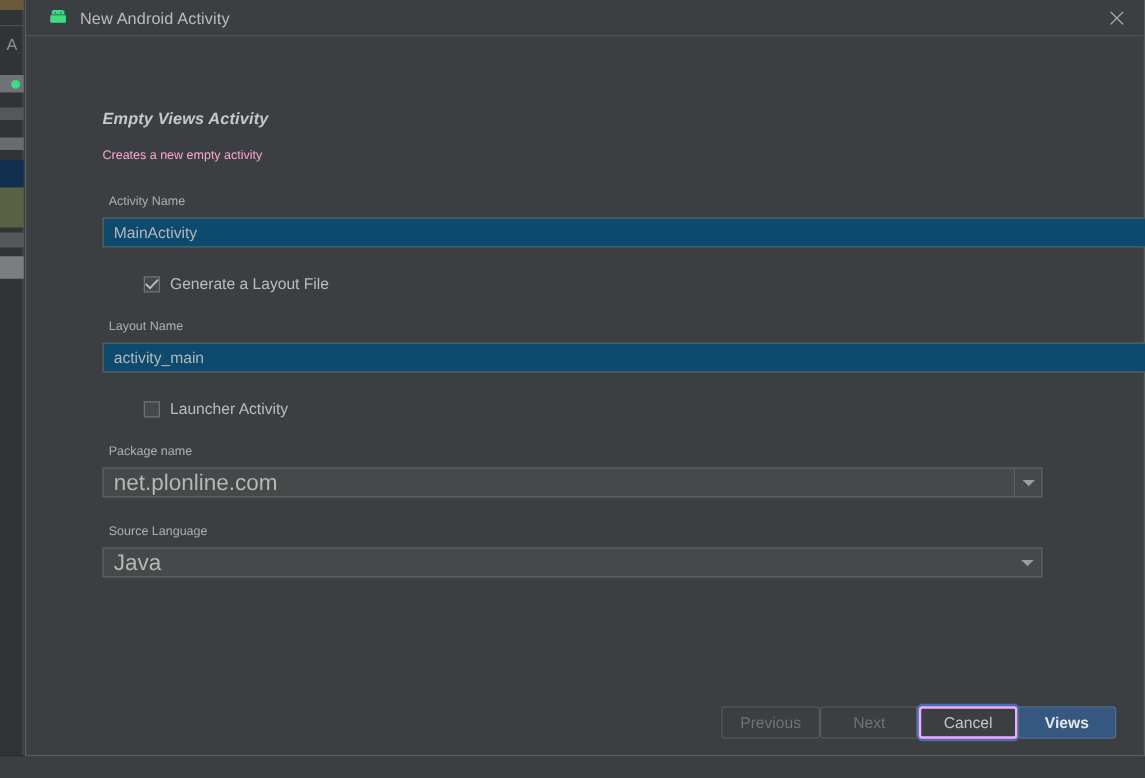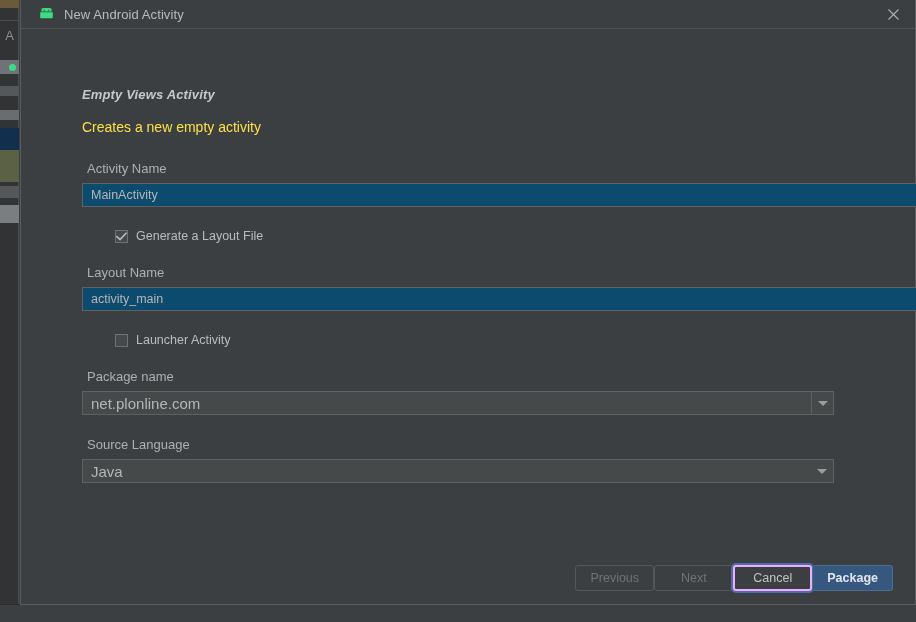"Creates a new empty activity" .tpl-desc { color: #fde047 -> #f9a8d4; font-size: 14px -> 10px }
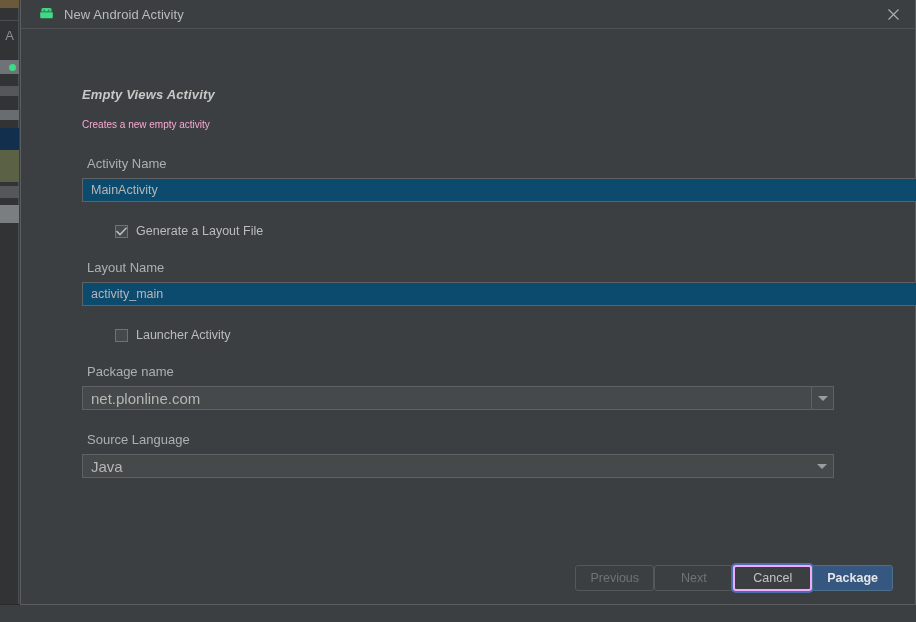"Activity Name" .field-label { font-size: 13px -> 10px }
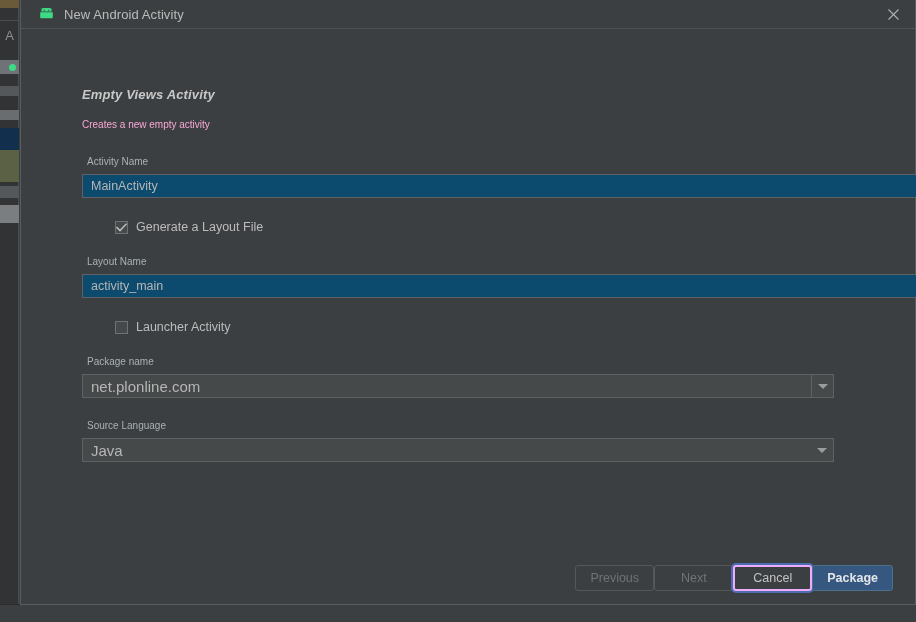"net.plonline.com" .combo-value { font-size: 15px -> 18px }
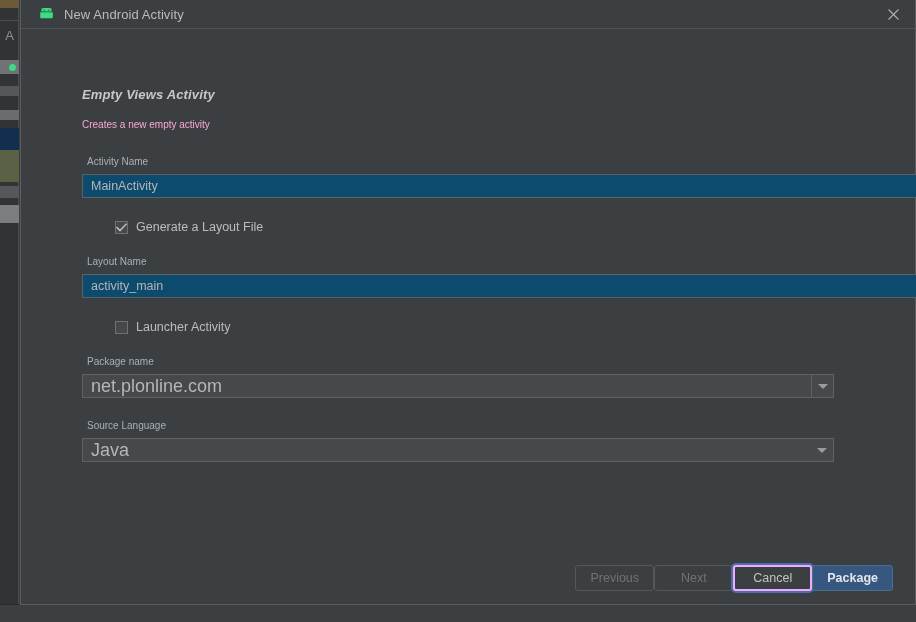"Package" div.btn { text: Package -> Views }
